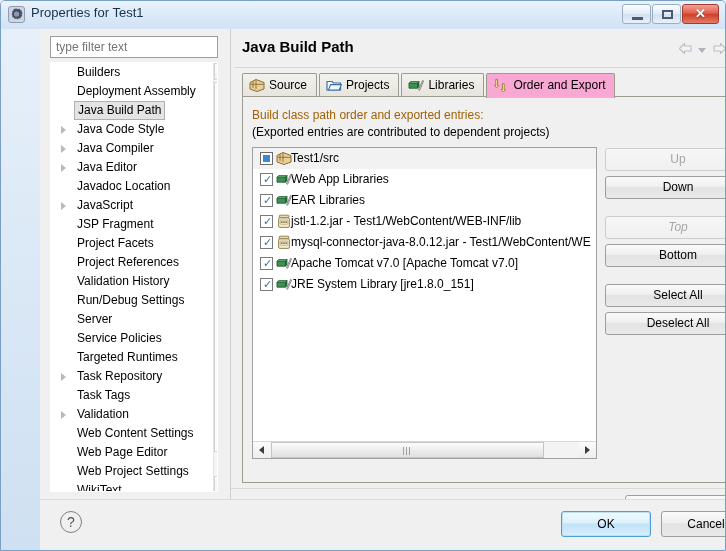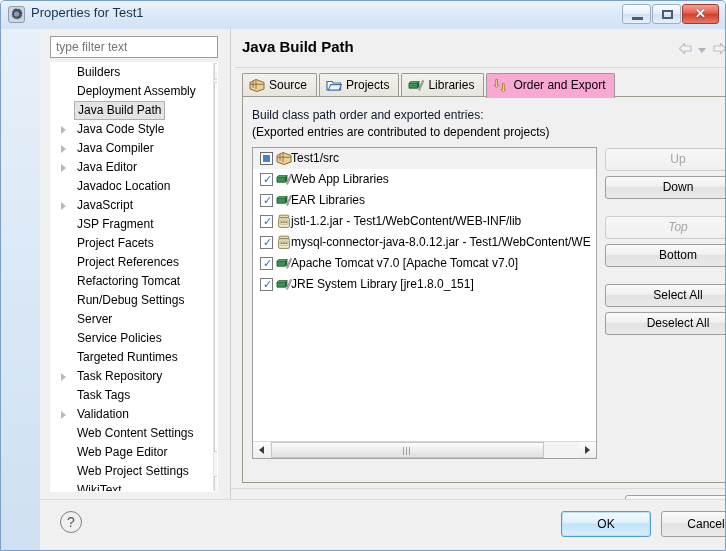"Build class path order and" #gb-label1 { color: #0f172a -> #a16207 }
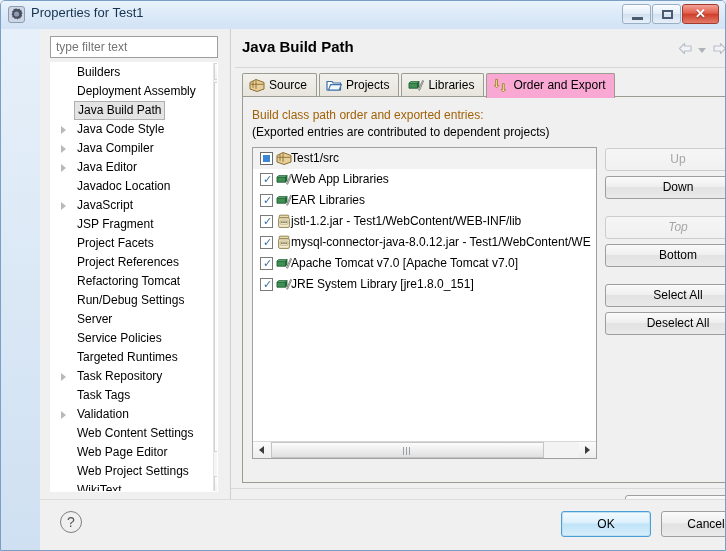"Refactoring Tomcat" span.tree-label { text: Refactoring Tomcat -> Validation History }
